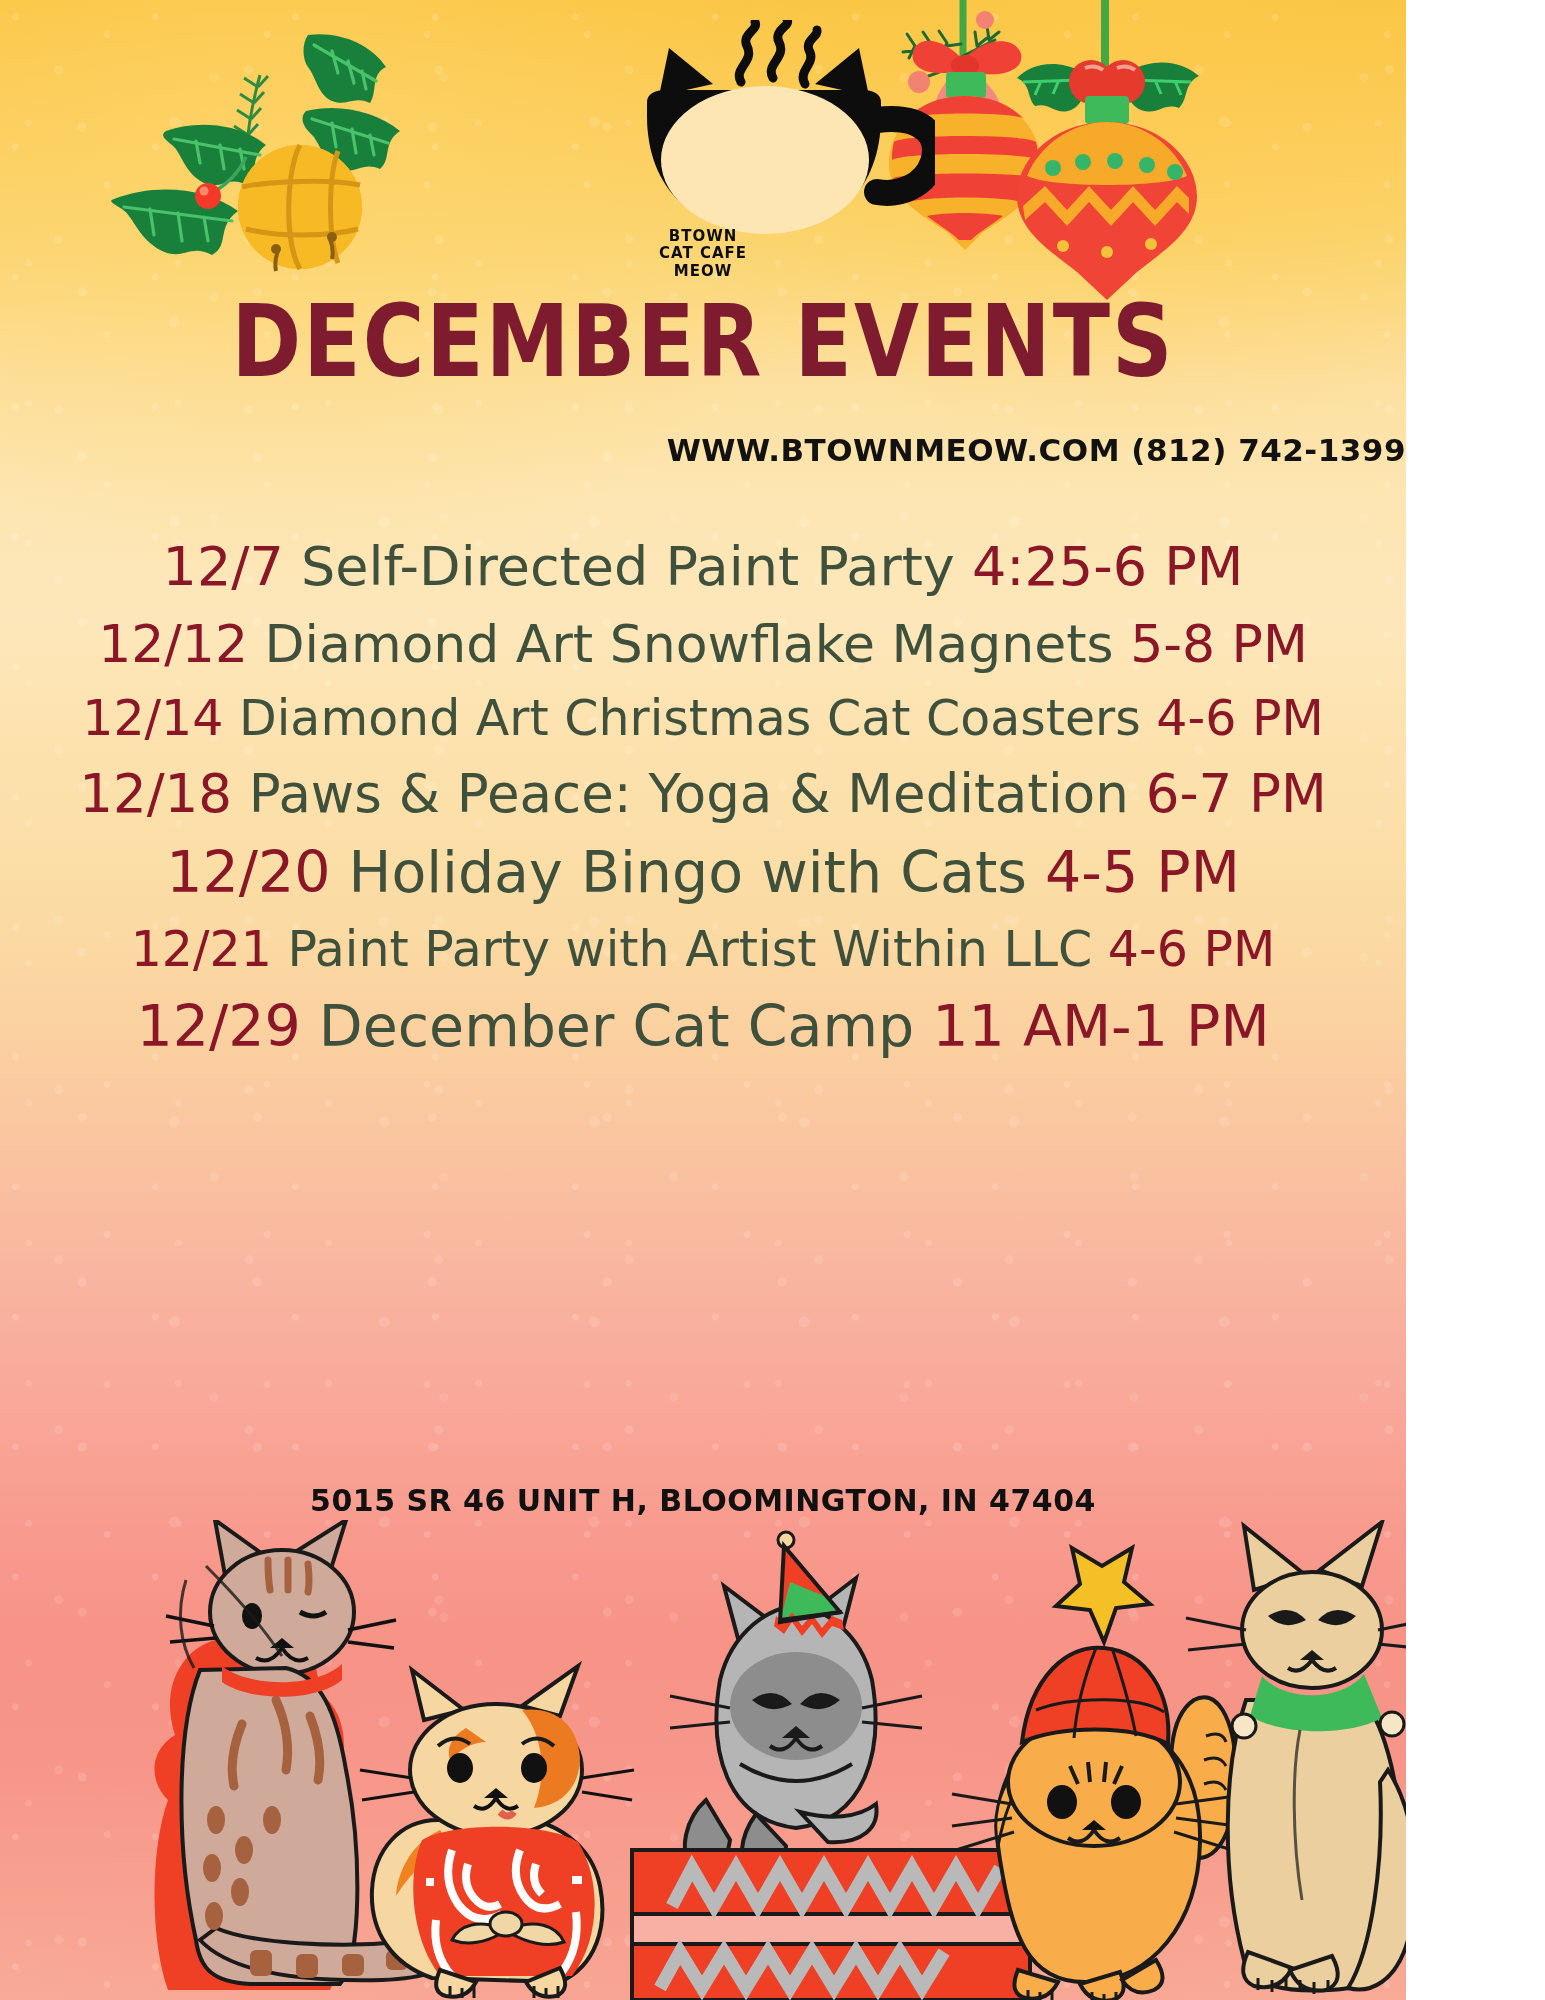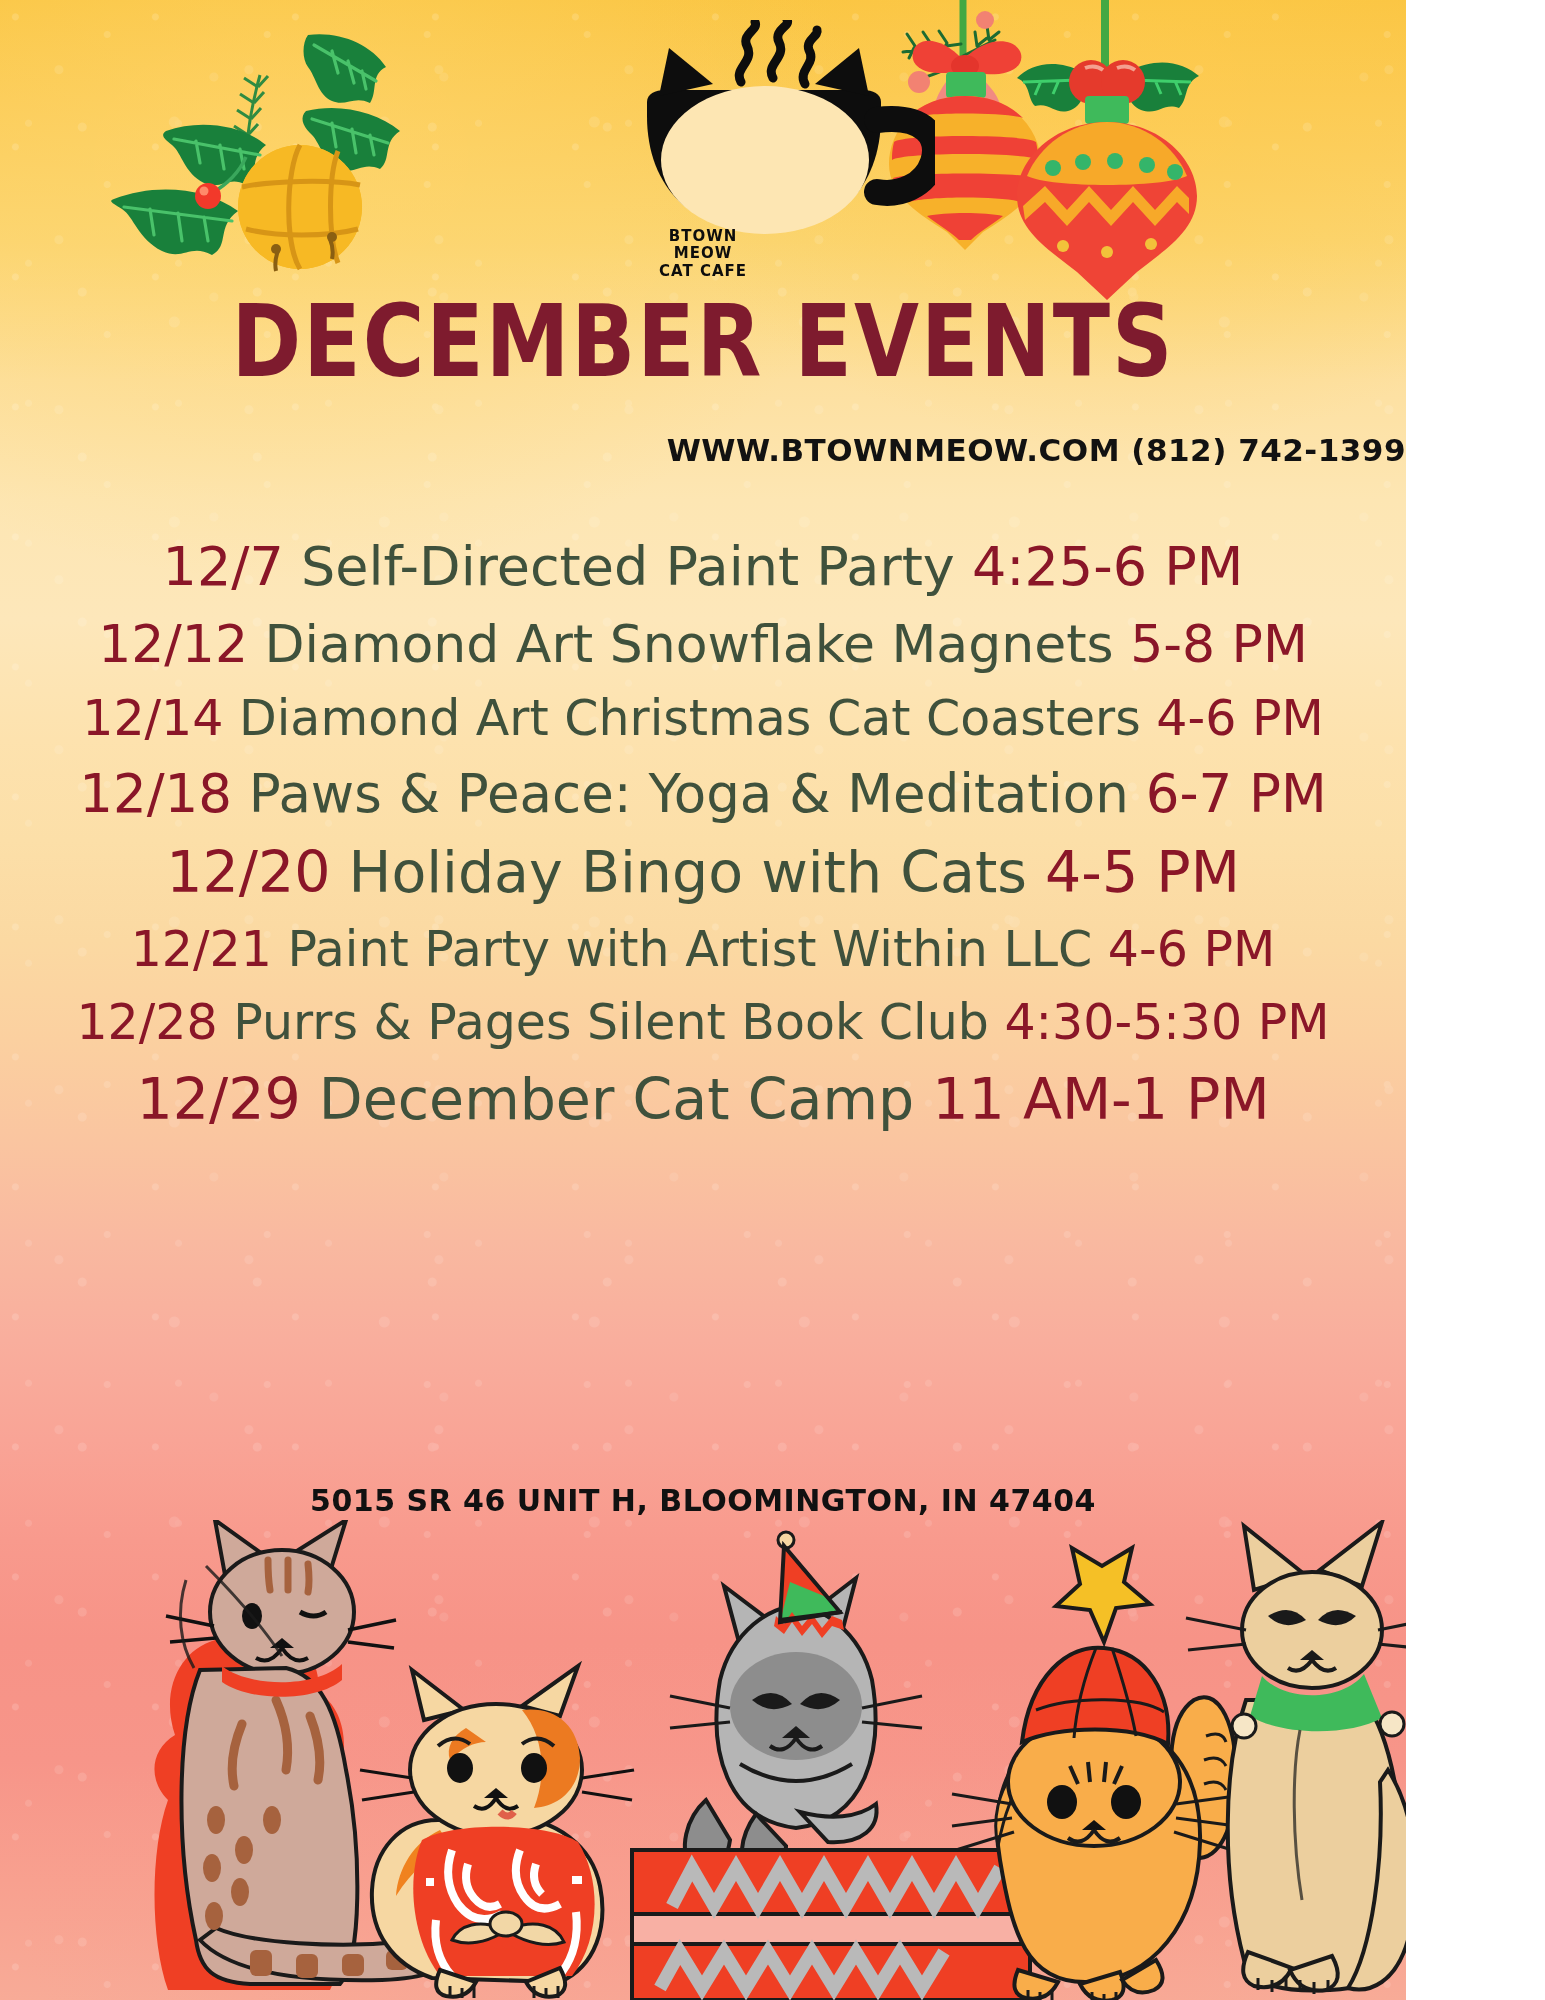"MEOW" div { order: before "CAT CAFE" -> after "CAT CAFE" }
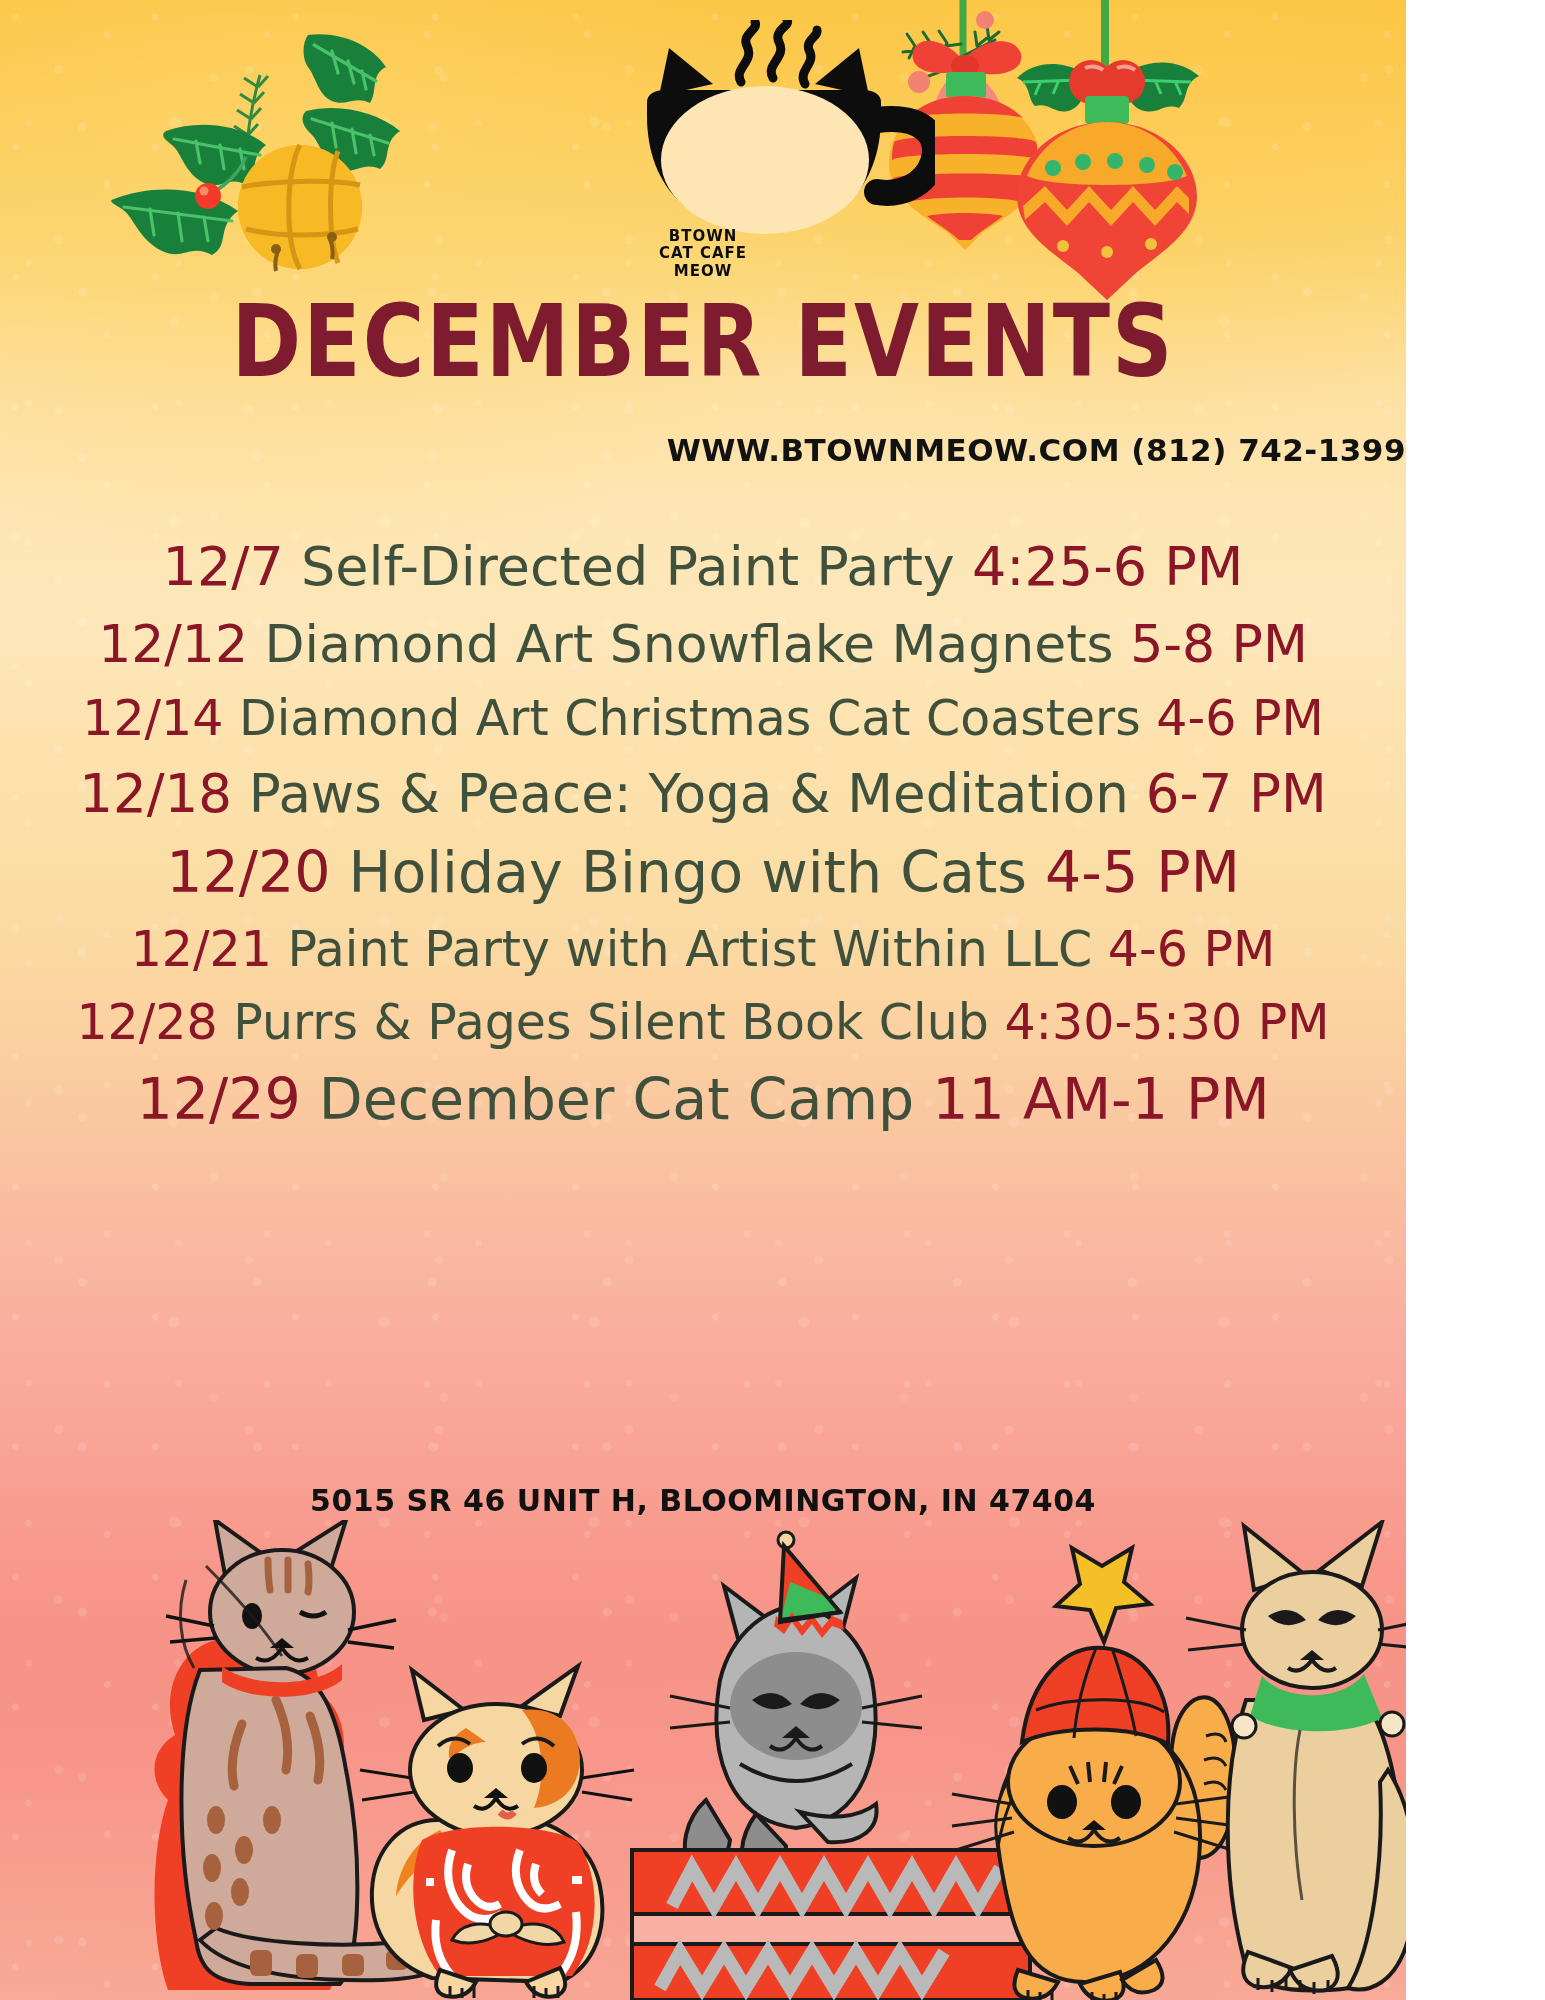"12/28 Purrs & Pages Silent" div.event-row { html: <div><span>12/28</span><span> Purrs &amp; Pages Silent Book Club </span><span>4:30-5:30 PM</span></div> -> none }
